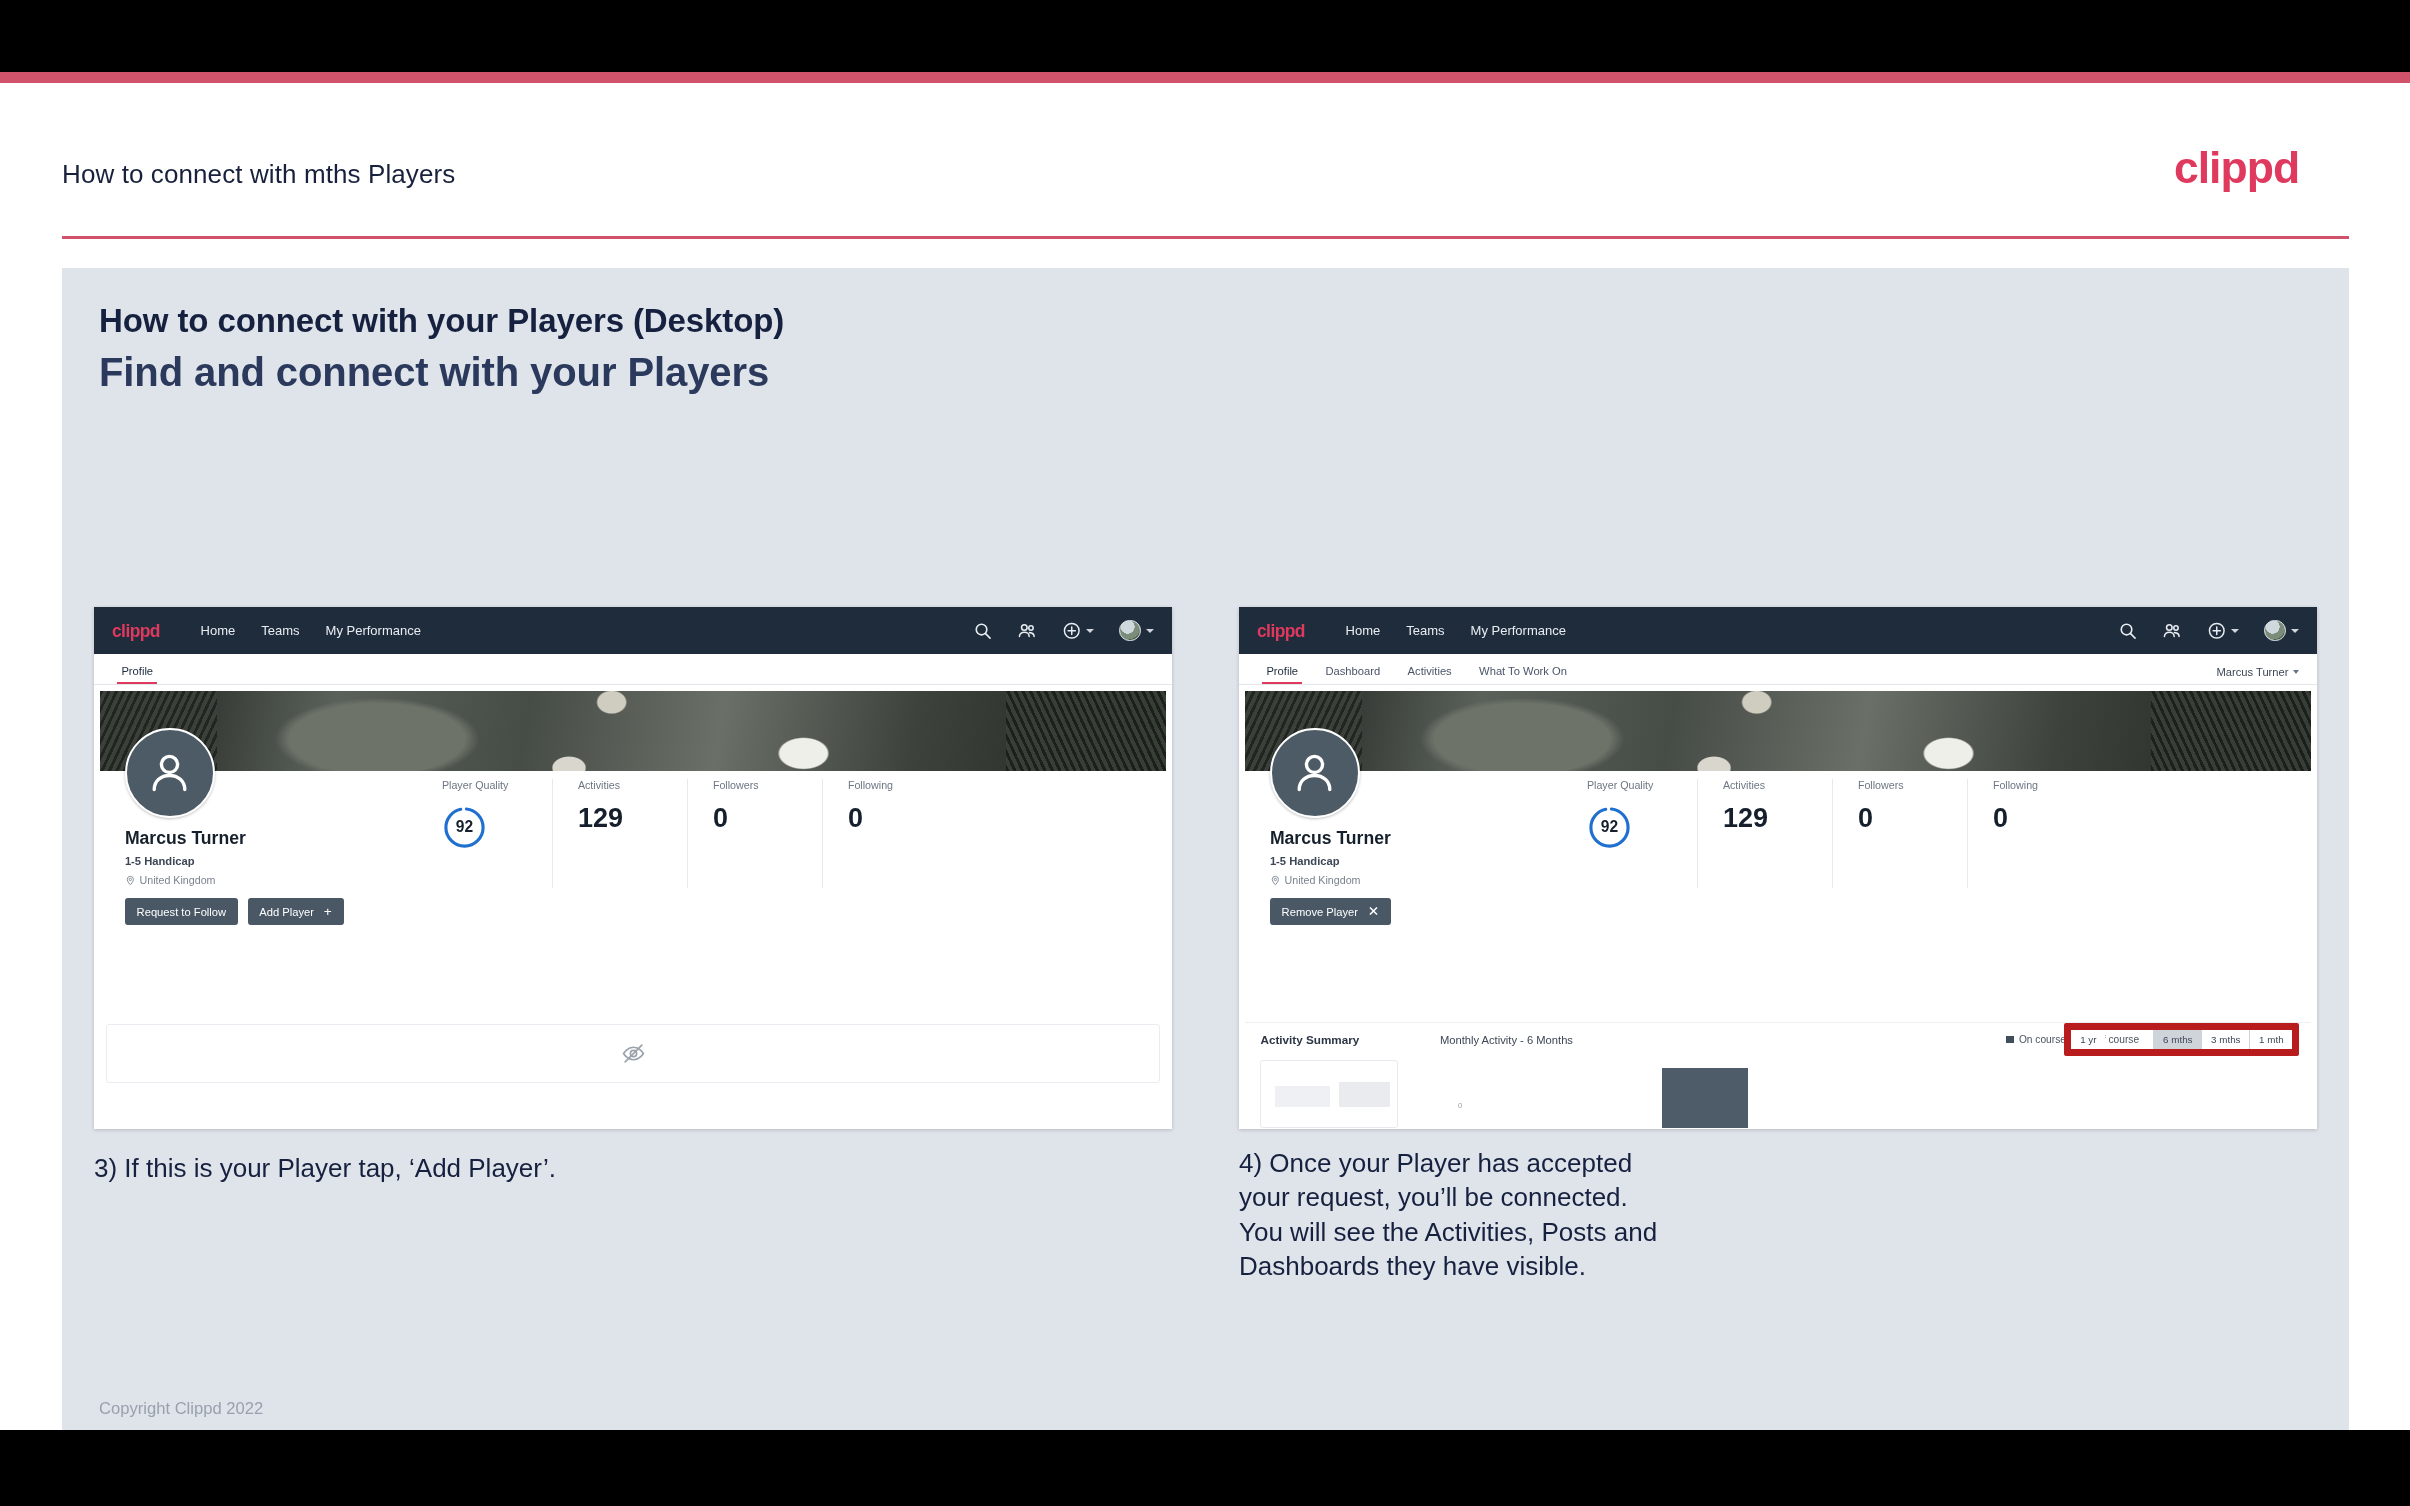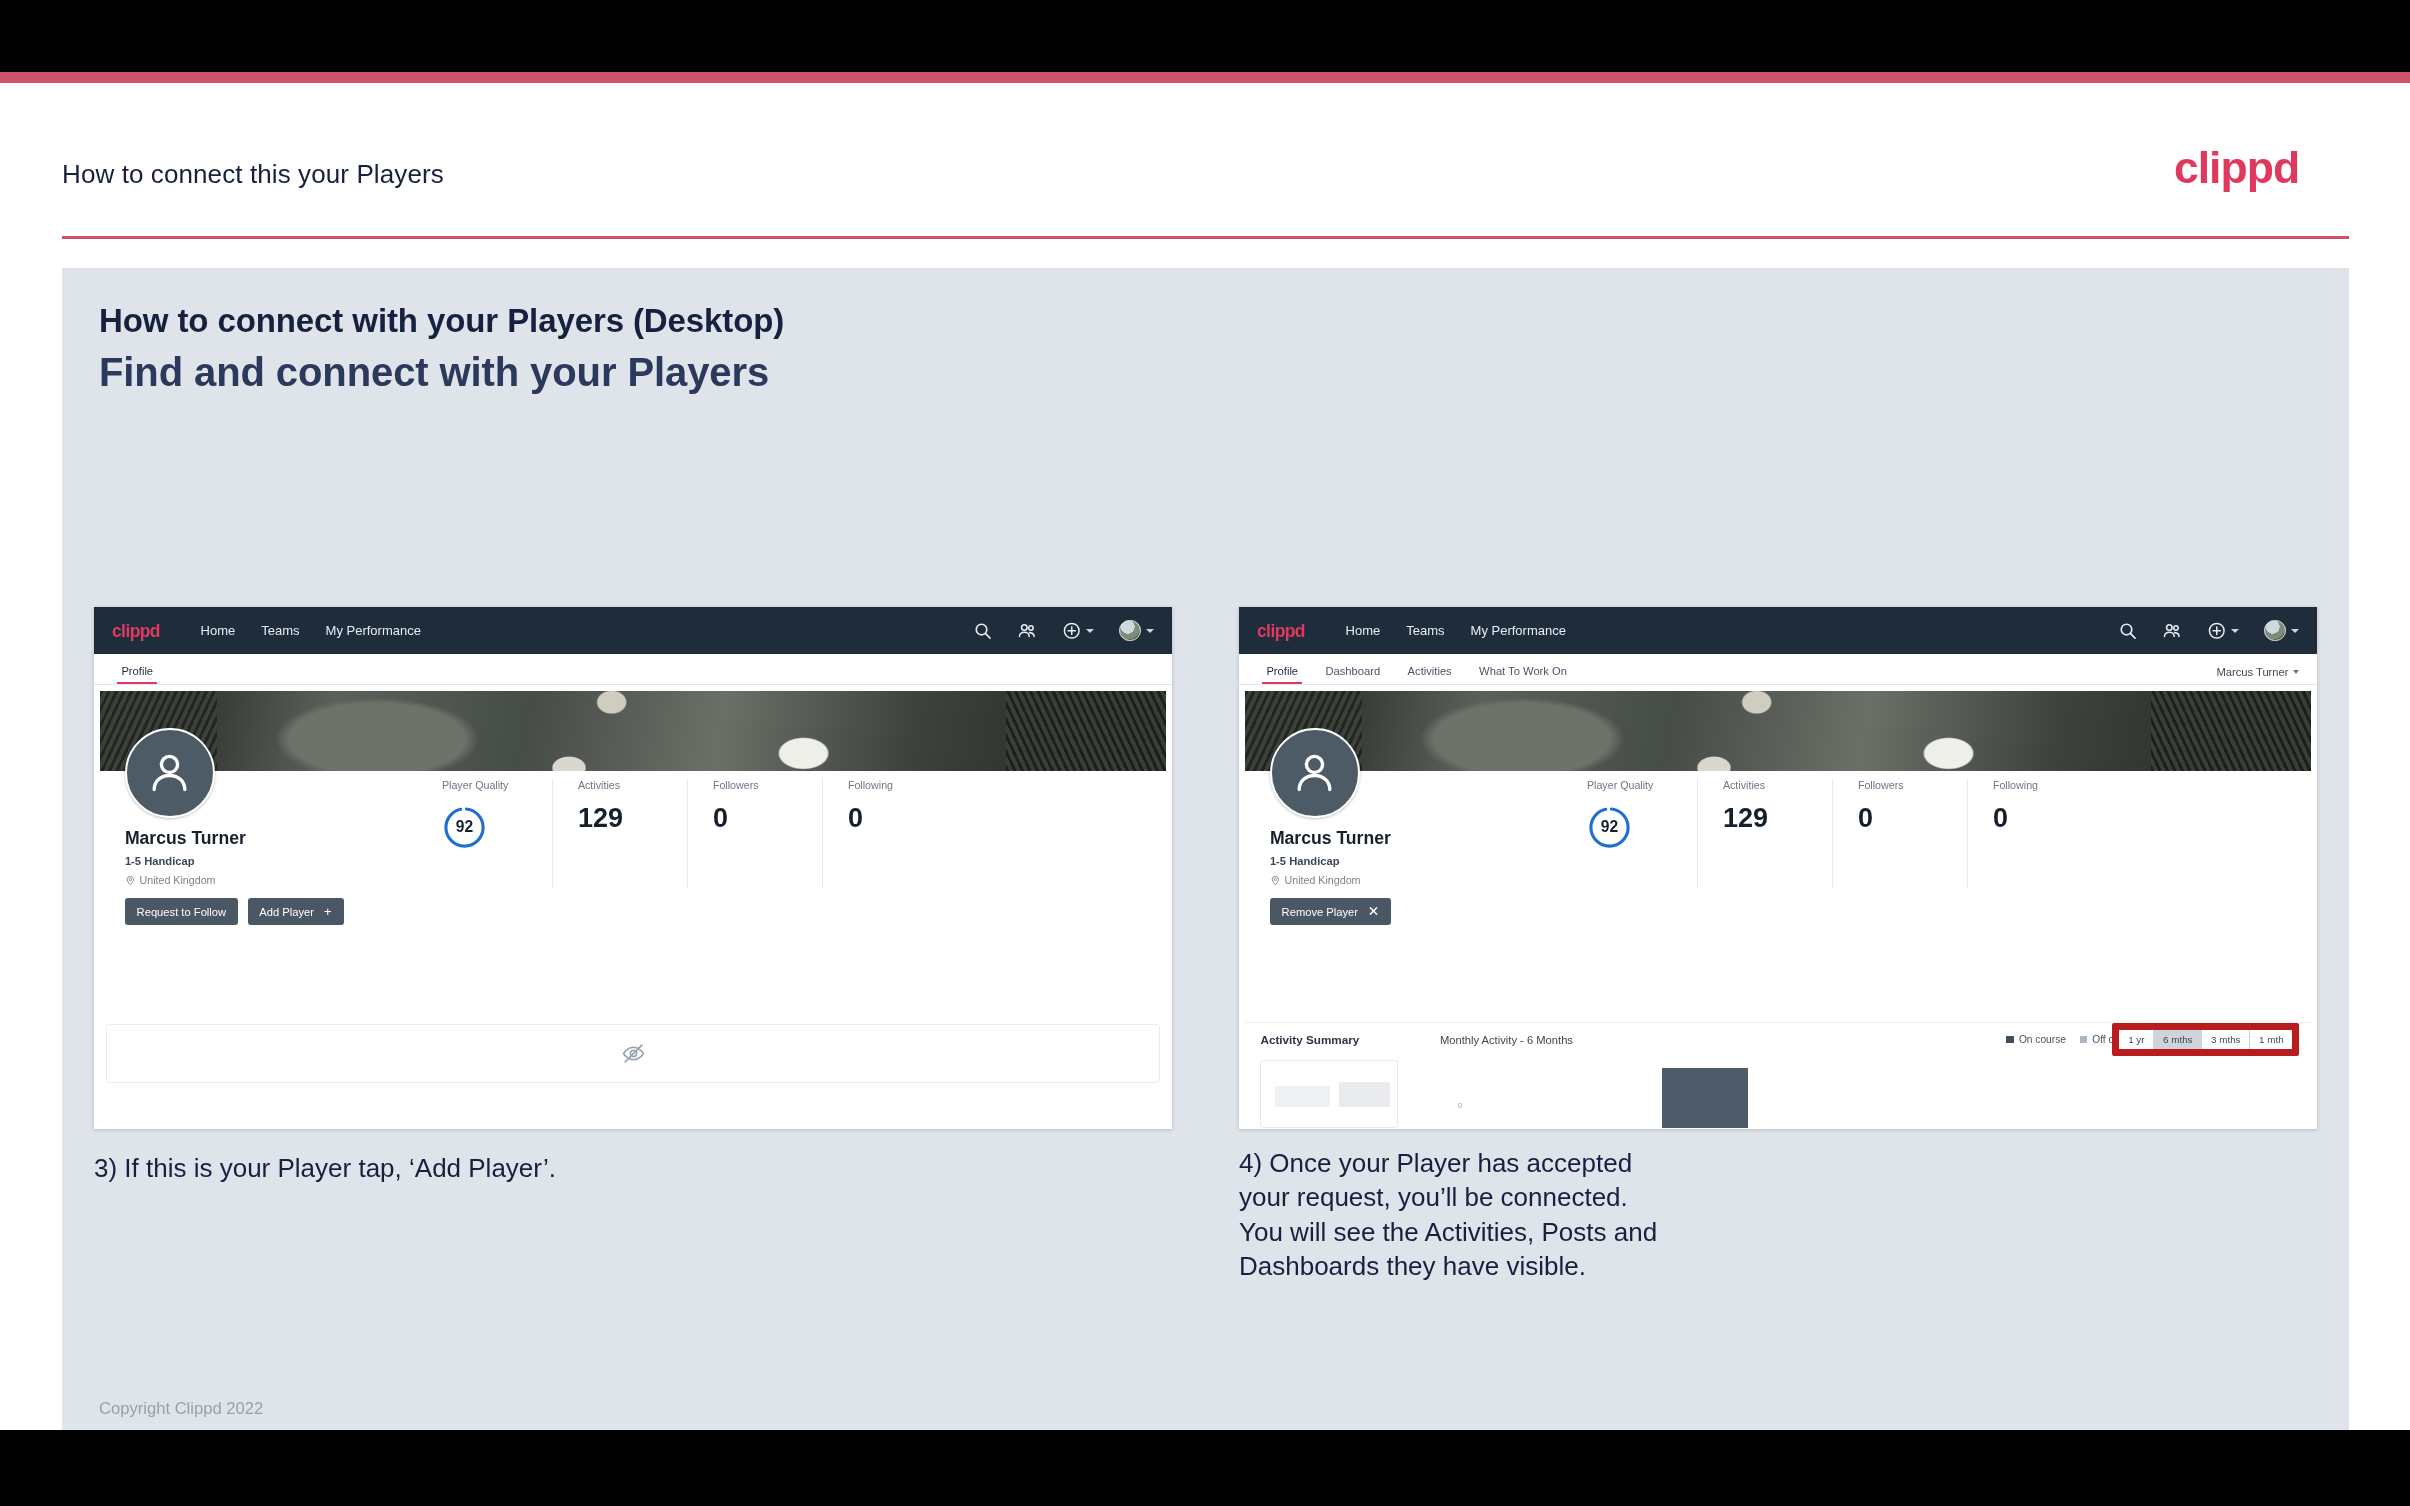"How to connect this your" div.header-title { text: this your -> with mths }
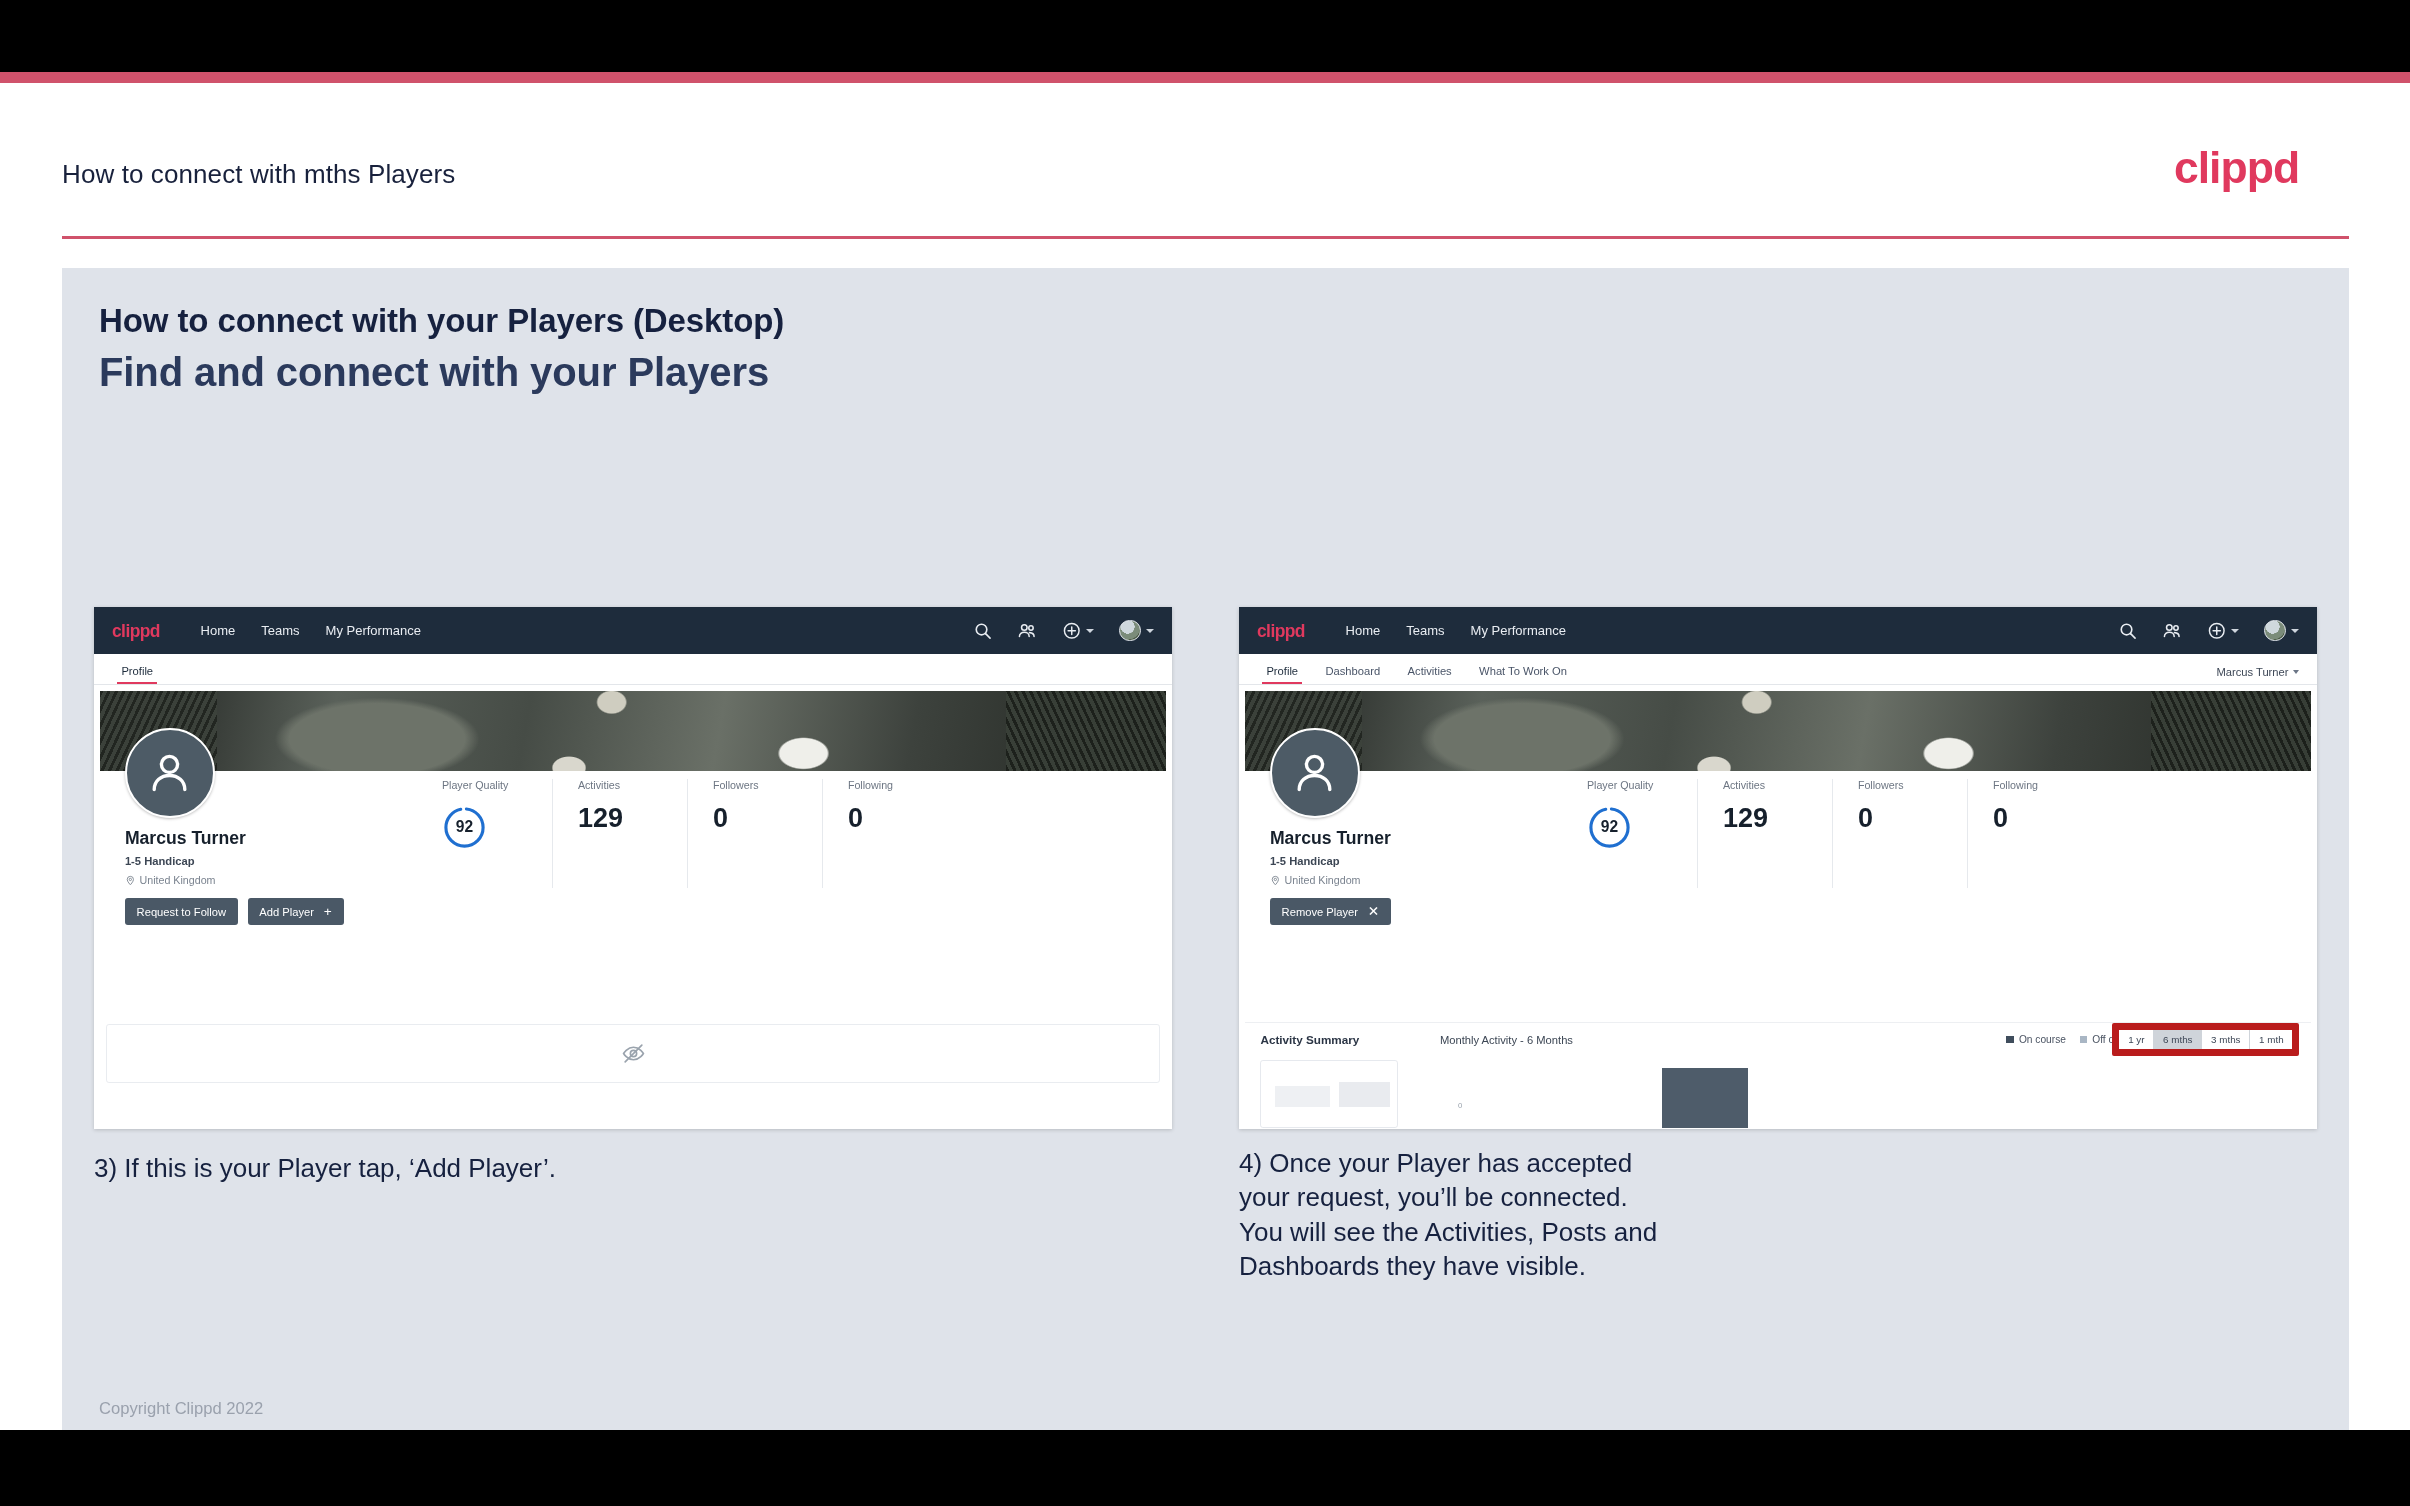"6 mths" .seg div.on { margin-left: none -> 48px }
